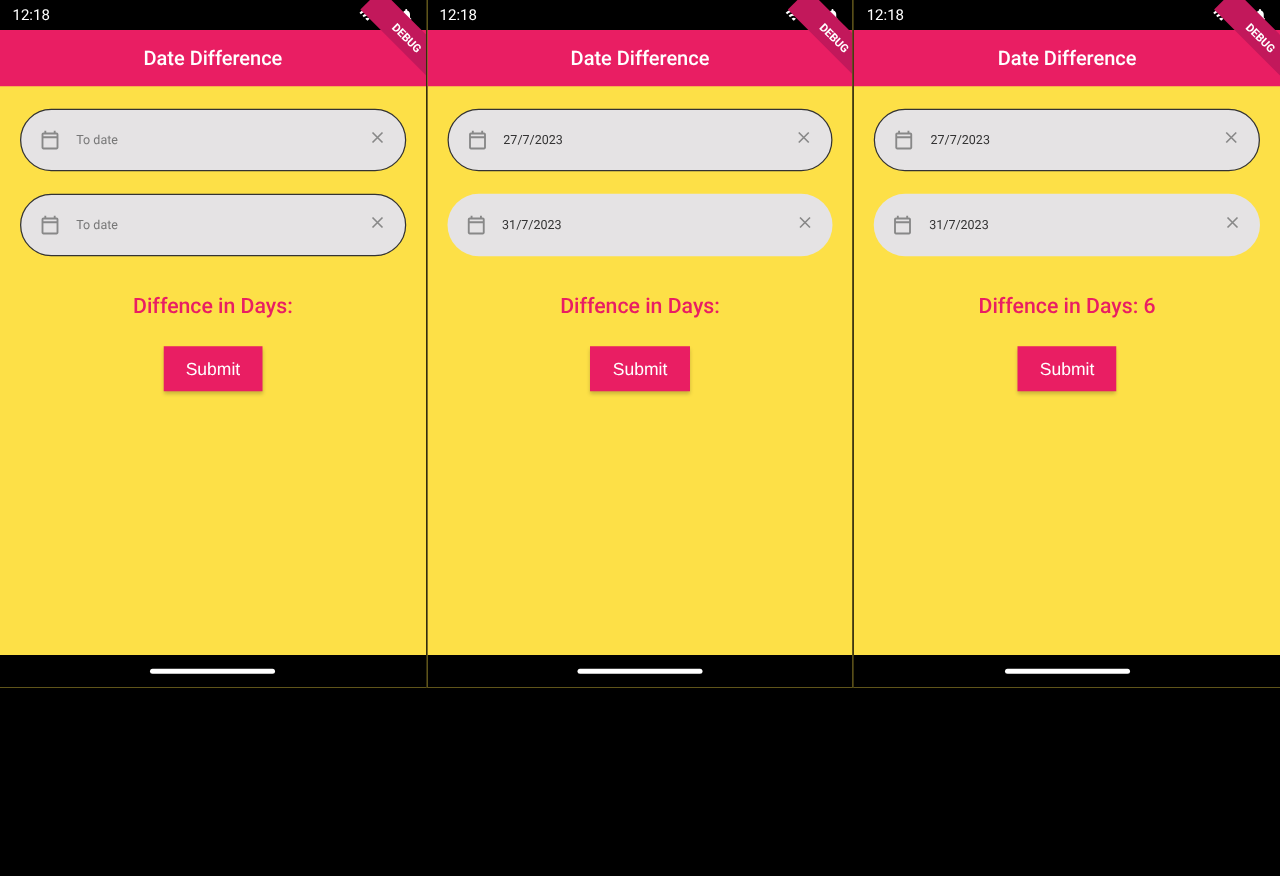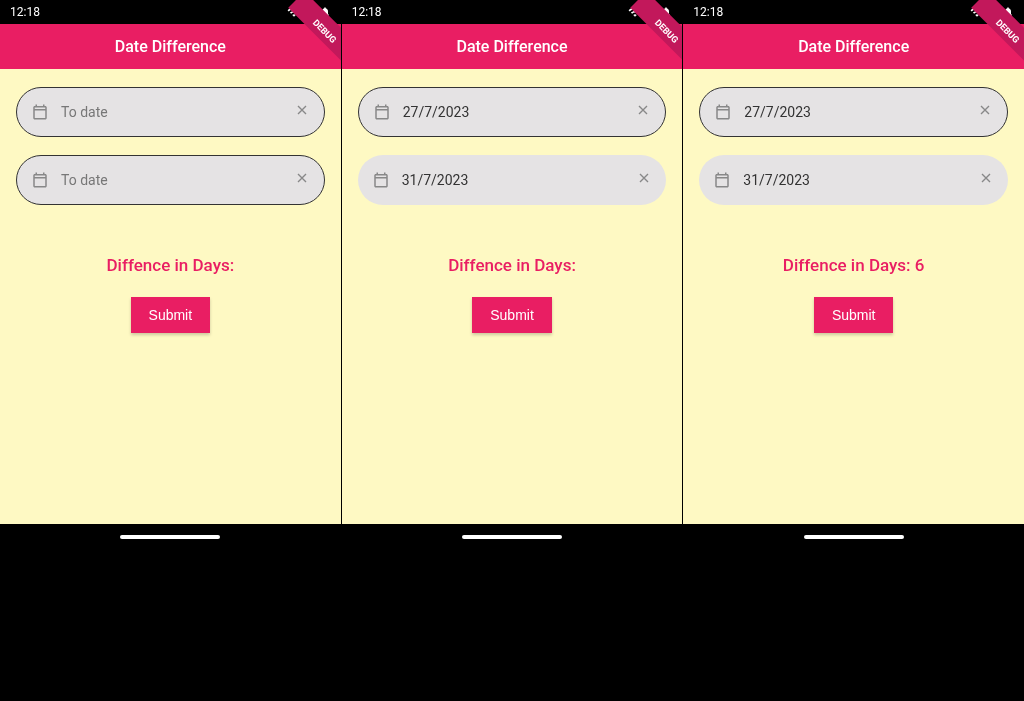"12:18" .phone { background: #fef9c3 -> #fde047 }
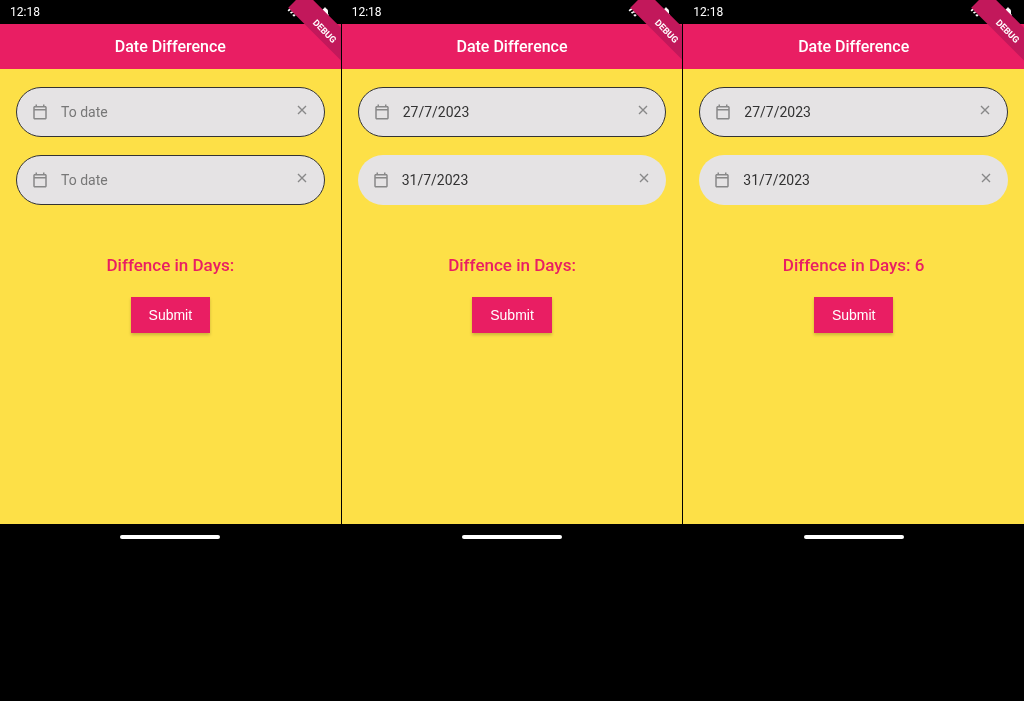"To date" .date-field .field-text { font-size: 14px -> 10px }
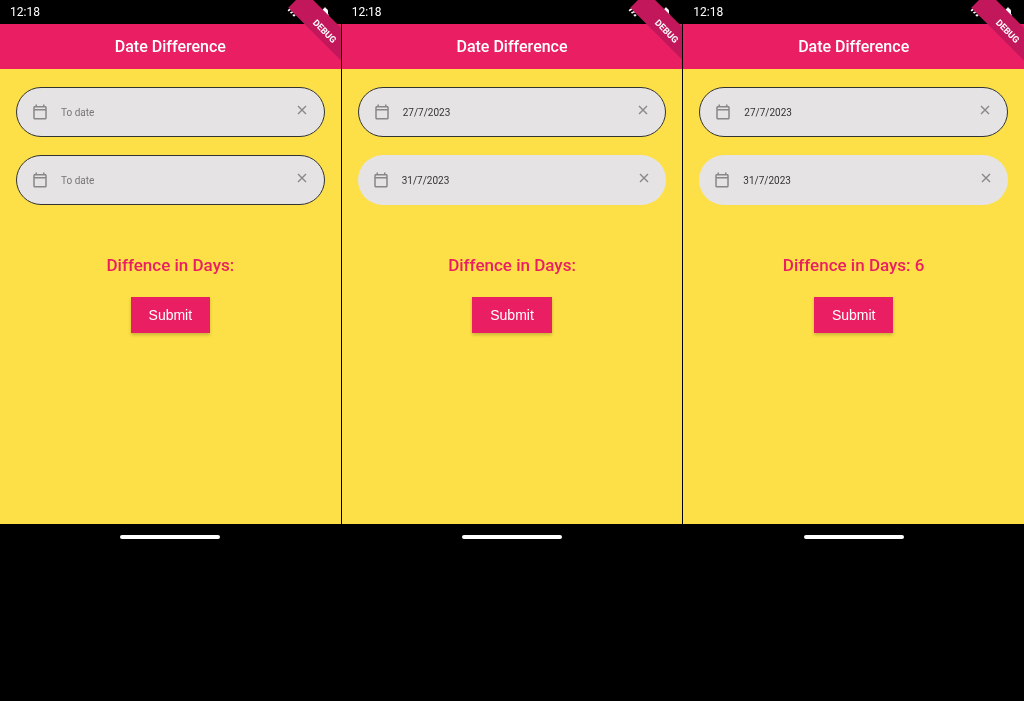"Diffence in Days:" .result-label { margin-top: 32px -> 12px }
